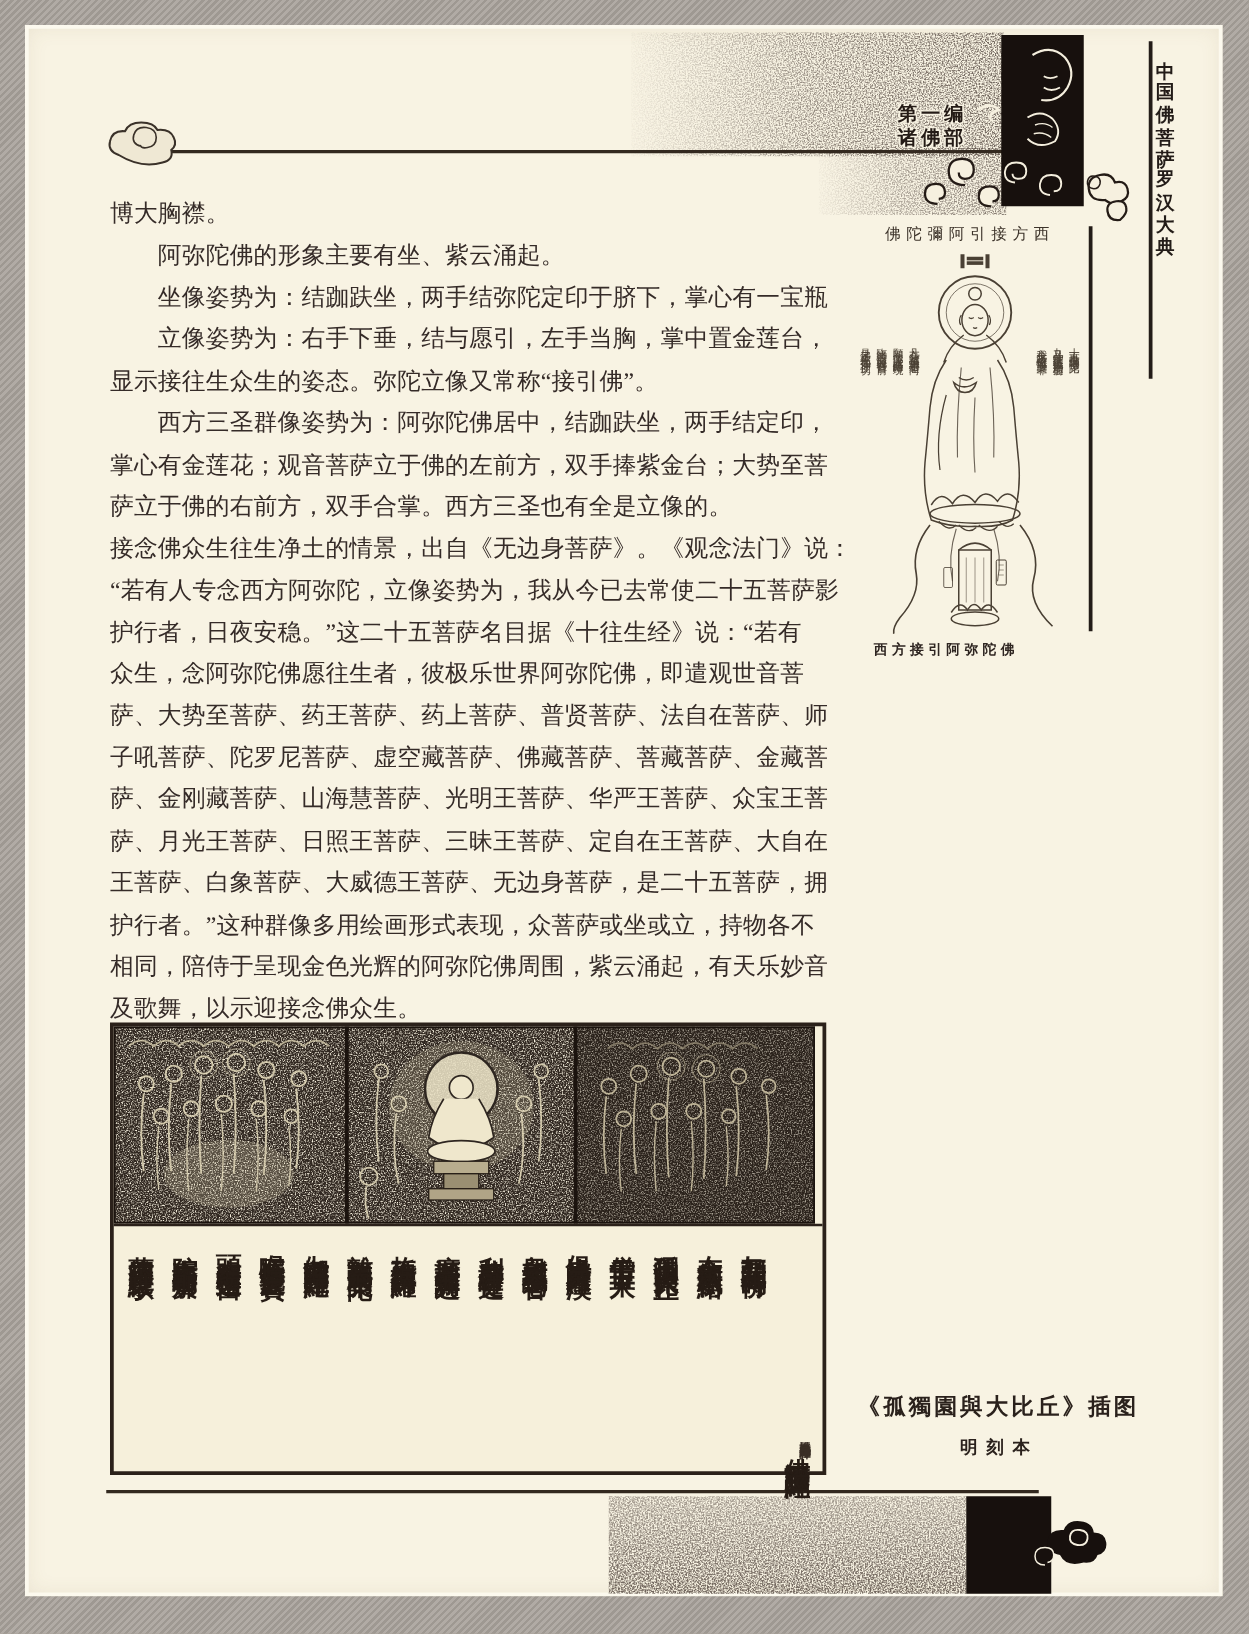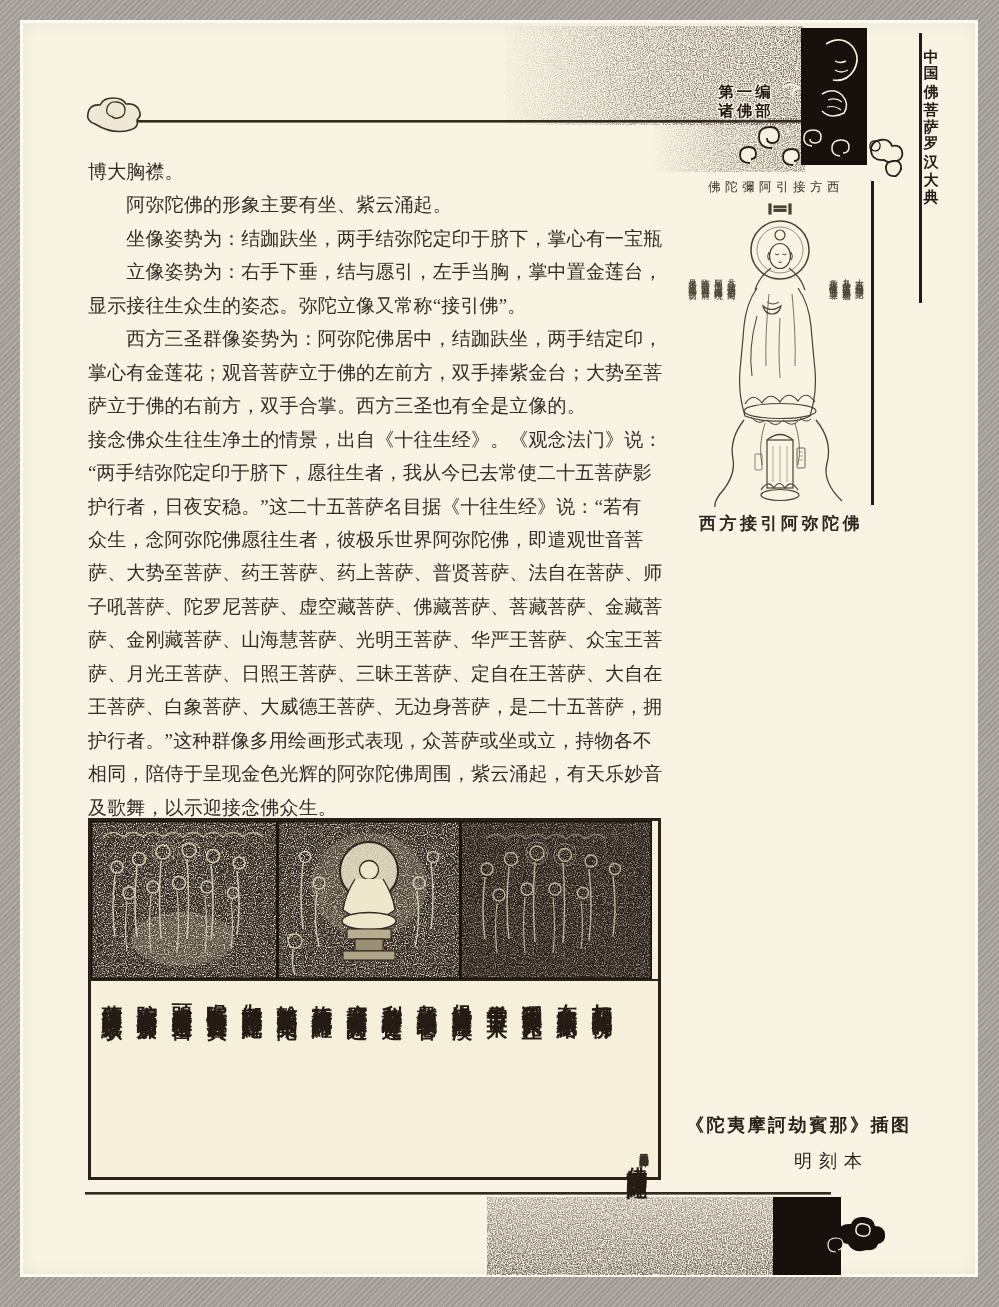"接念佛众生往生净土的情景，出自《十往生经》。《观念法门》说：" div { text: 十往生经 -> 无边身菩萨 }
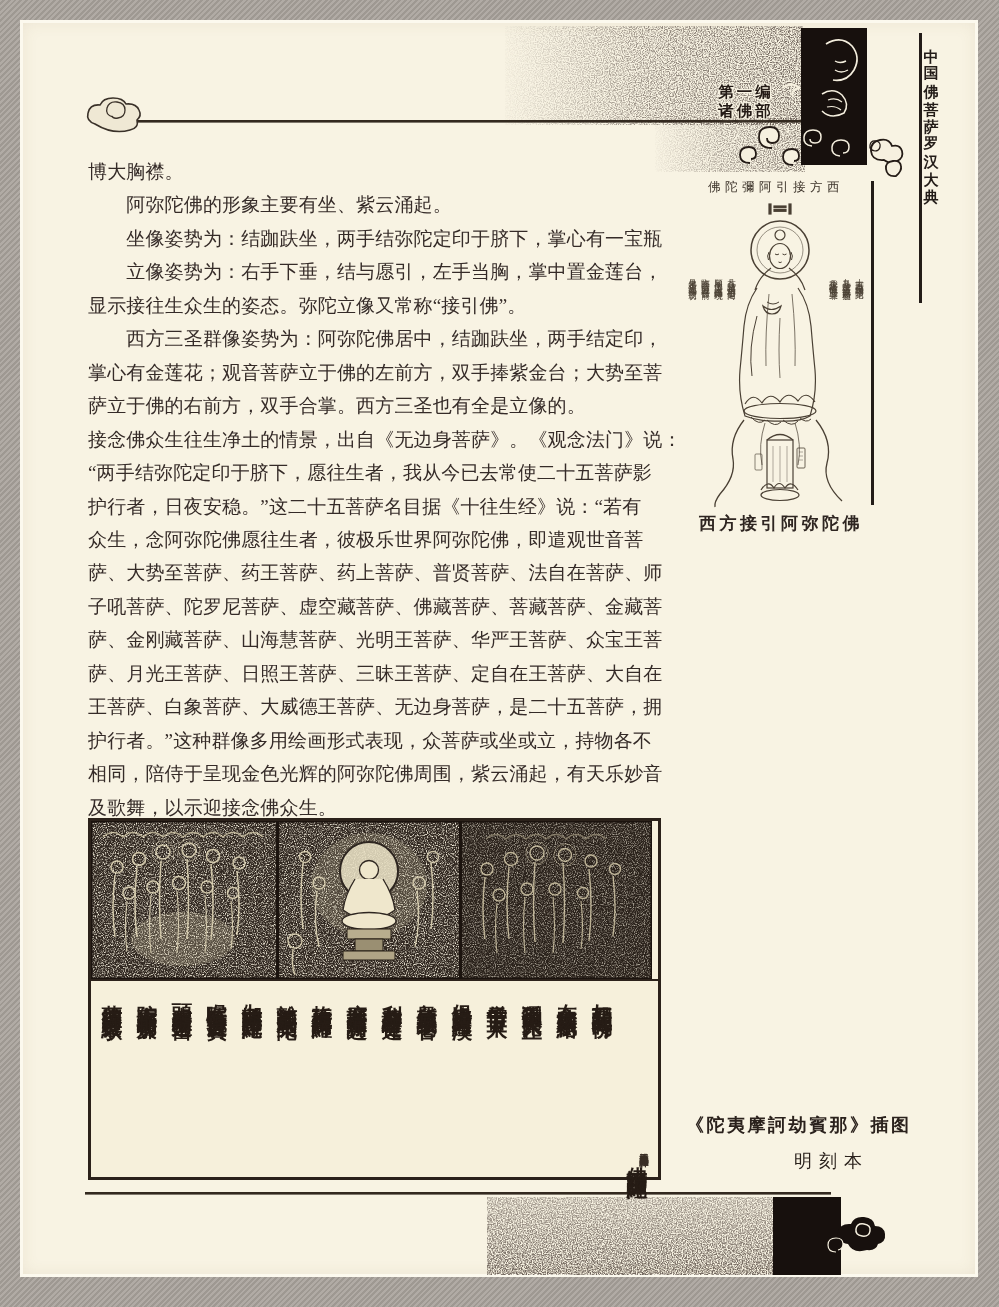"“两手结弥陀定印于脐下，愿往生者，我从今已去常使二十五菩萨影" div { text: 两手结弥陀定印于脐下，愿往生者 -> 若有人专念西方阿弥陀，立像姿势为 }
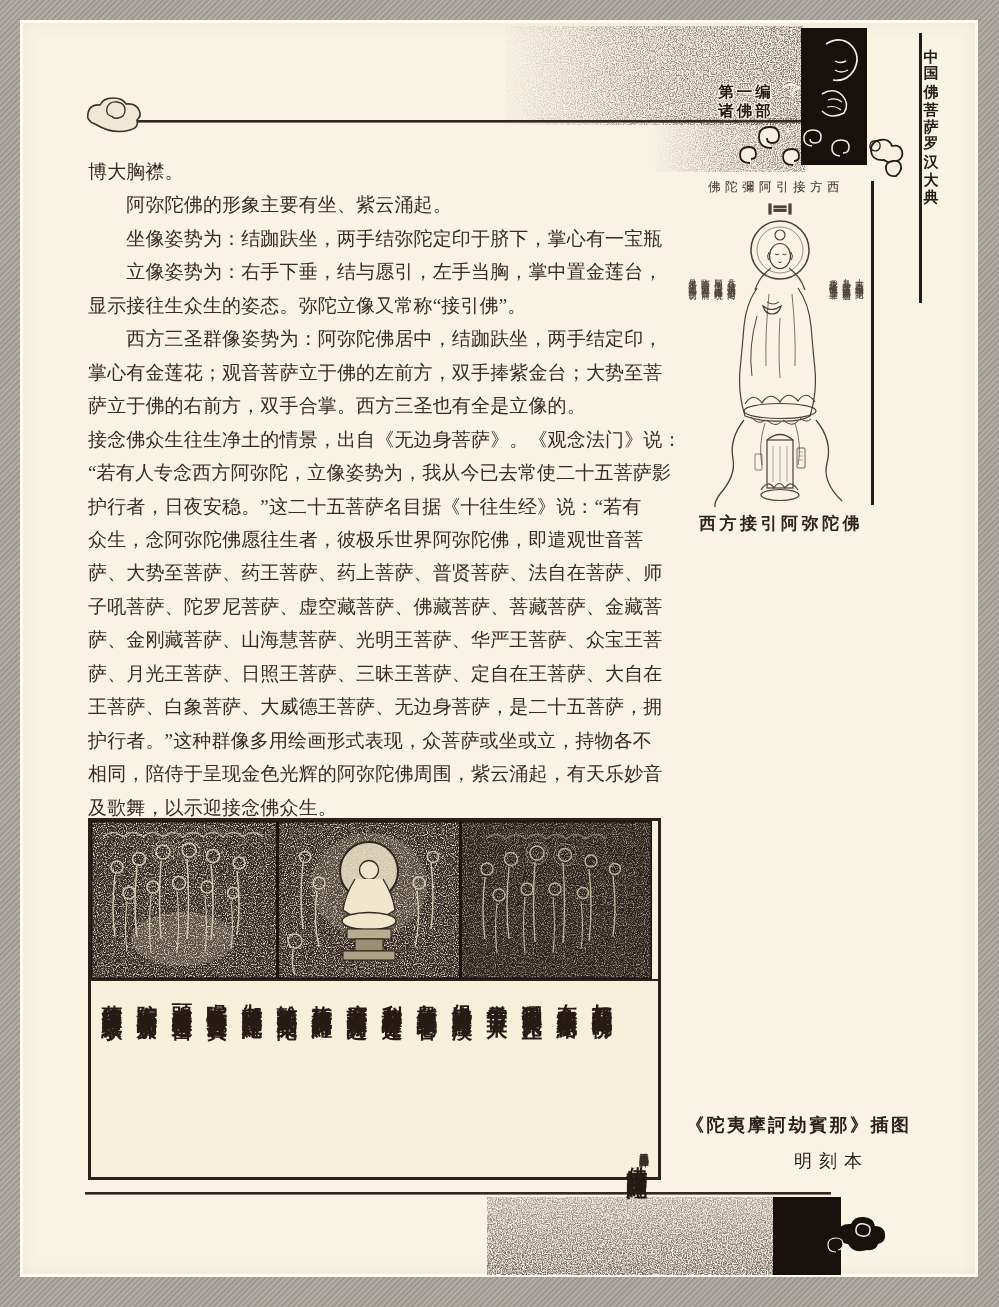"西方接引阿弥陀佛" .fig-caption { font-size: 17px -> 11px }
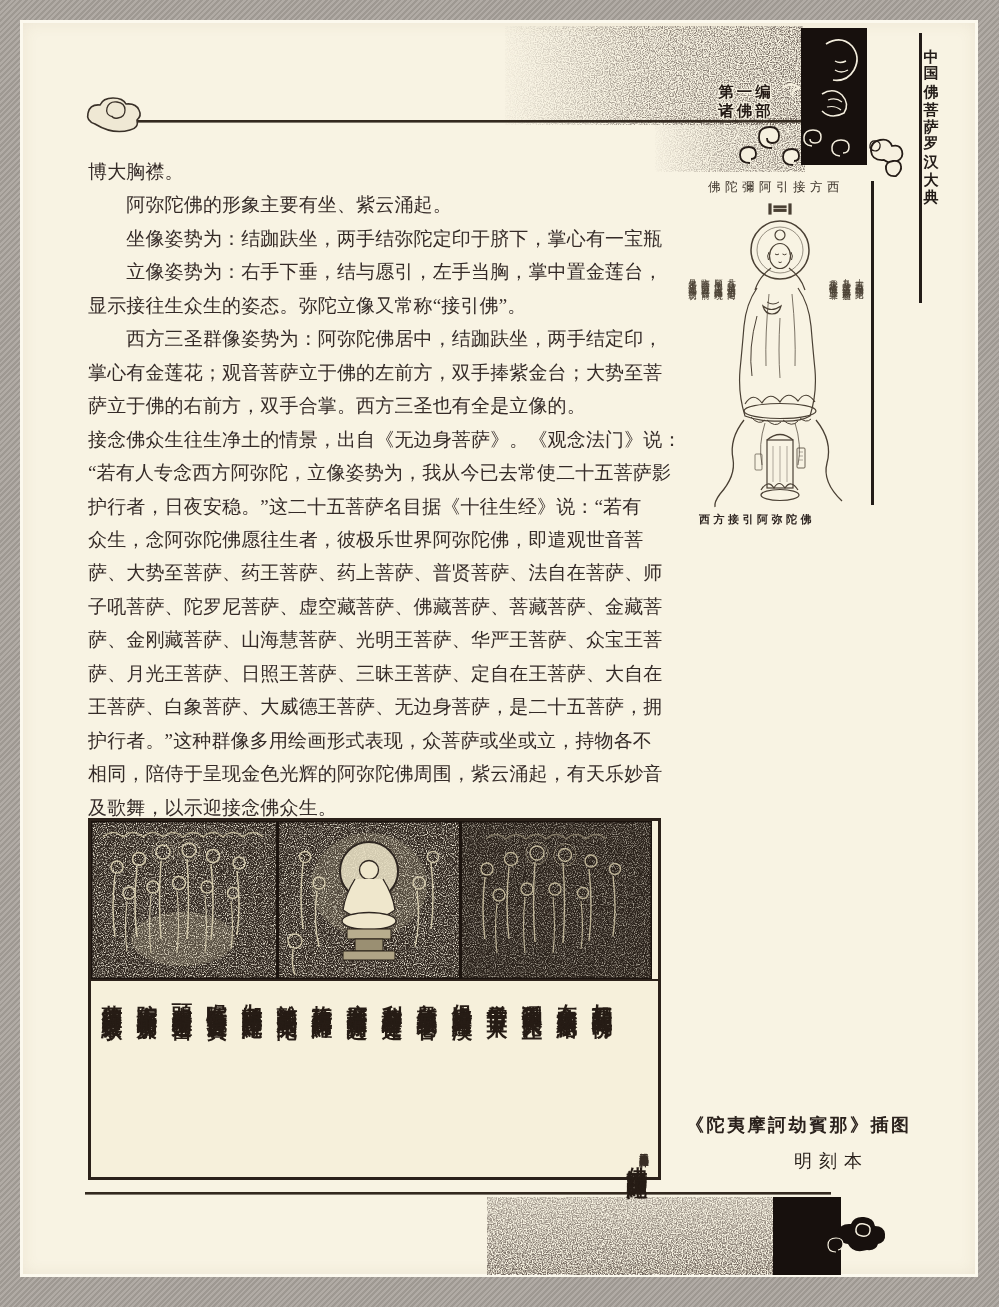"《陀夷摩訶劫賓那》插图" div.wood-caption1 { text: 陀夷摩訶劫賓那 -> 孤獨園與大比丘 }
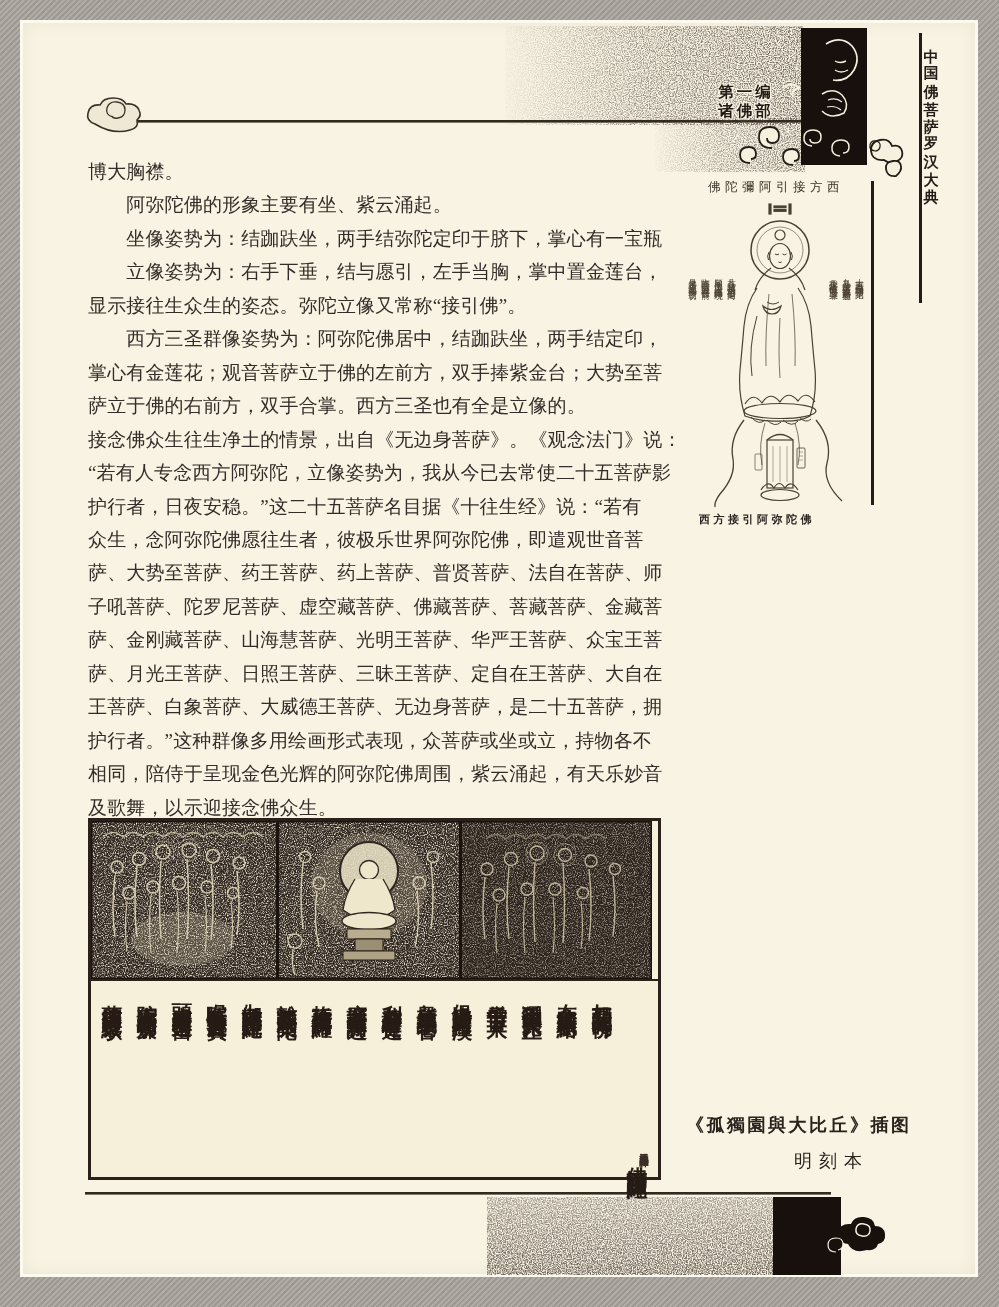"明刻本" .wood-caption2 { font-size: 18px -> 14px; font-weight: 400 -> 700; left: 794px -> 768px }
